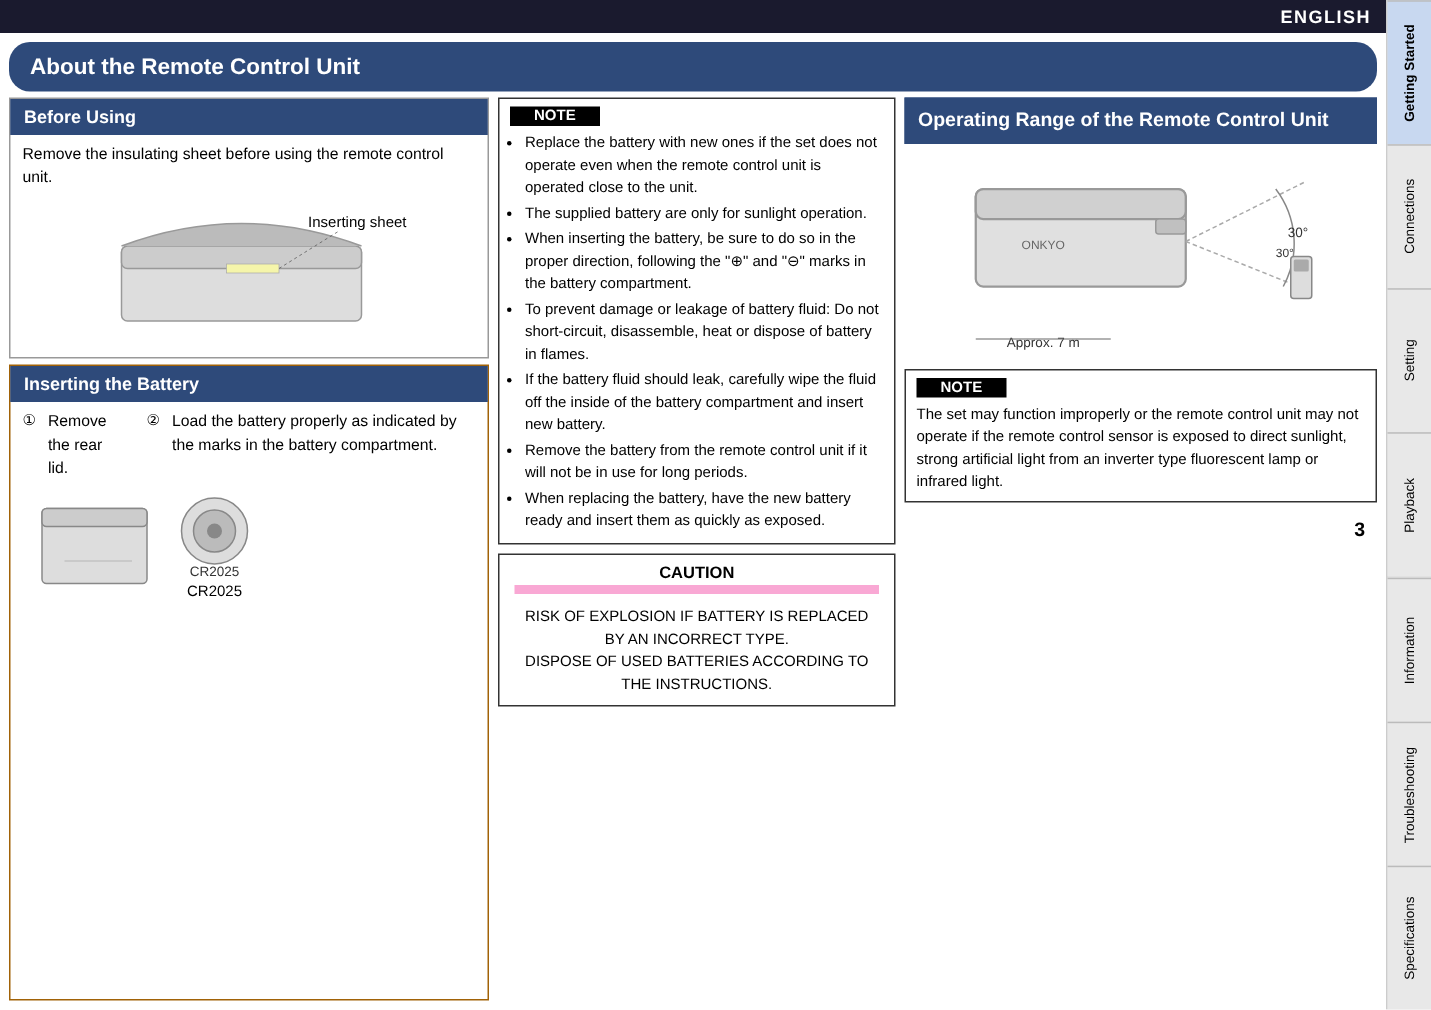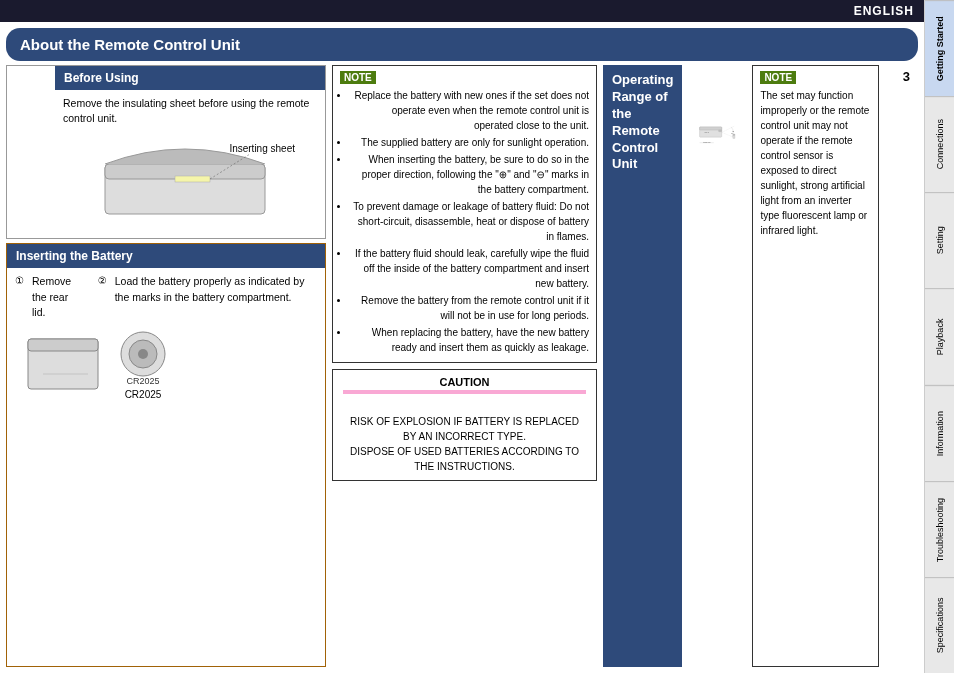"Before Using" .before-using { padding-left: 48px -> none }
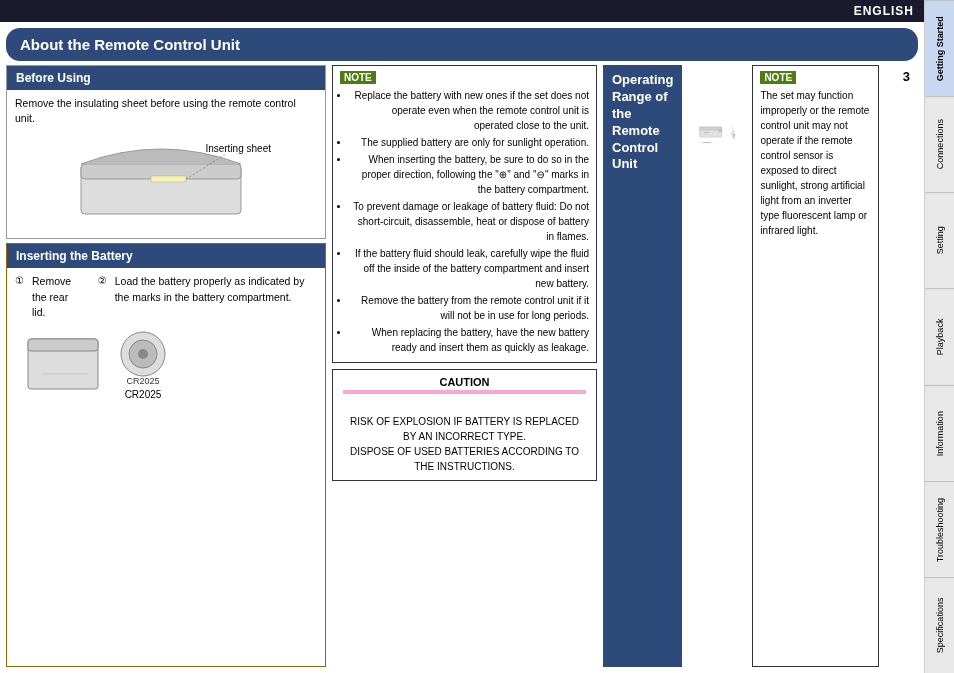"NOTE" .note-label { background: #4d7c0f -> #000000; padding: 1px 4px -> 1px 16px }
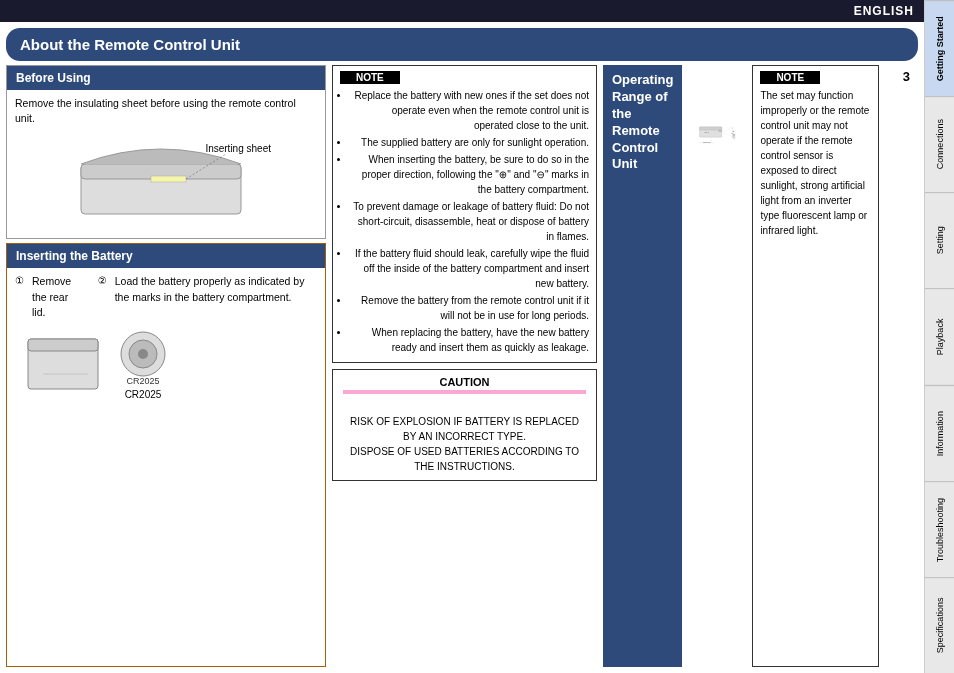"Operating Range of the Remote" .col-right { flex-direction: none -> column; gap: 16px -> 6px }
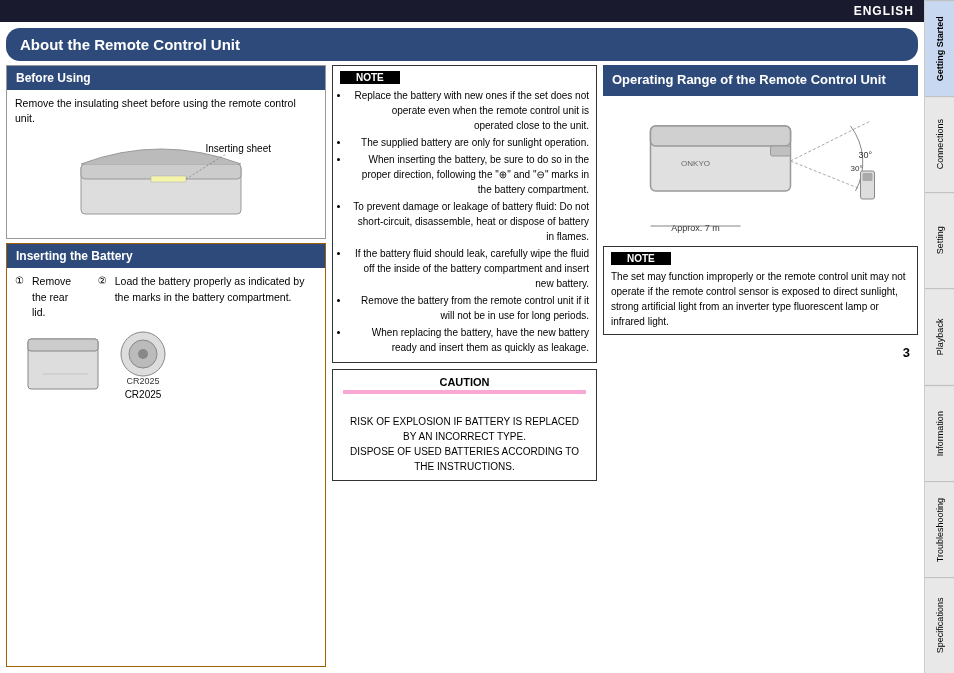"Replace the battery with new" .note-box ul li { text-align: right -> none }
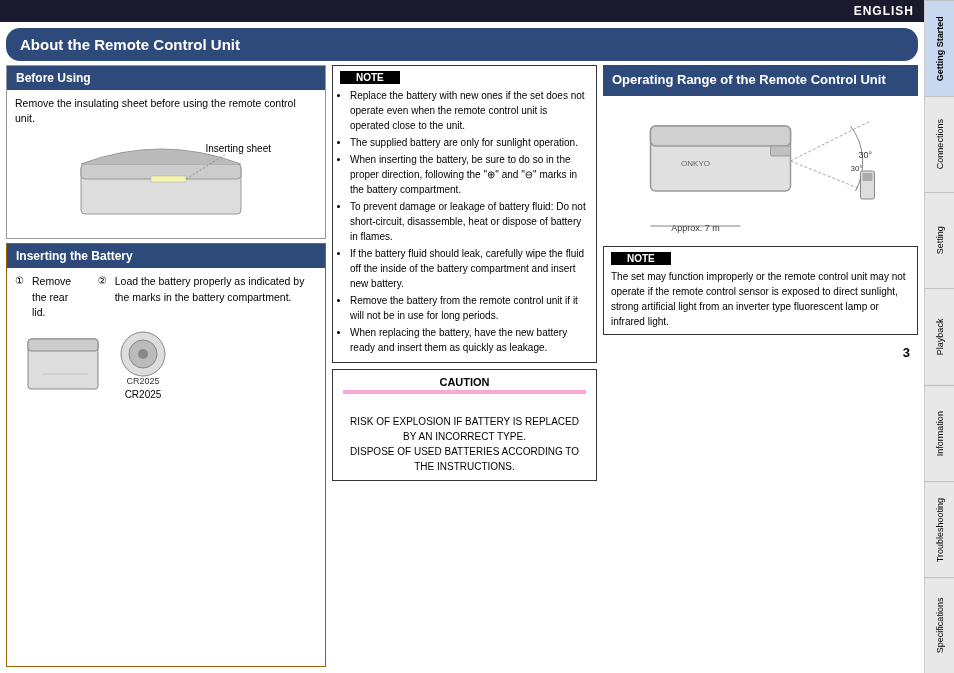"When replacing the battery, have" li { text: leakage -> exposed }
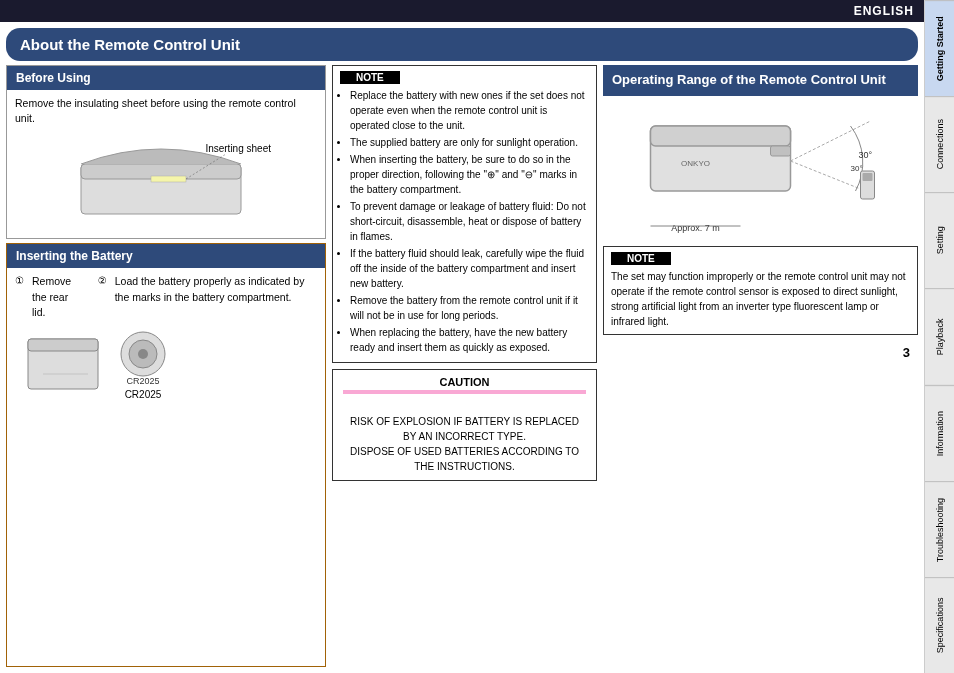"CAUTION" .caution-title { border-bottom: 4px solid #f9a8d4 -> 6px solid #f9a8d4; margin-bottom: 20px -> 8px }
